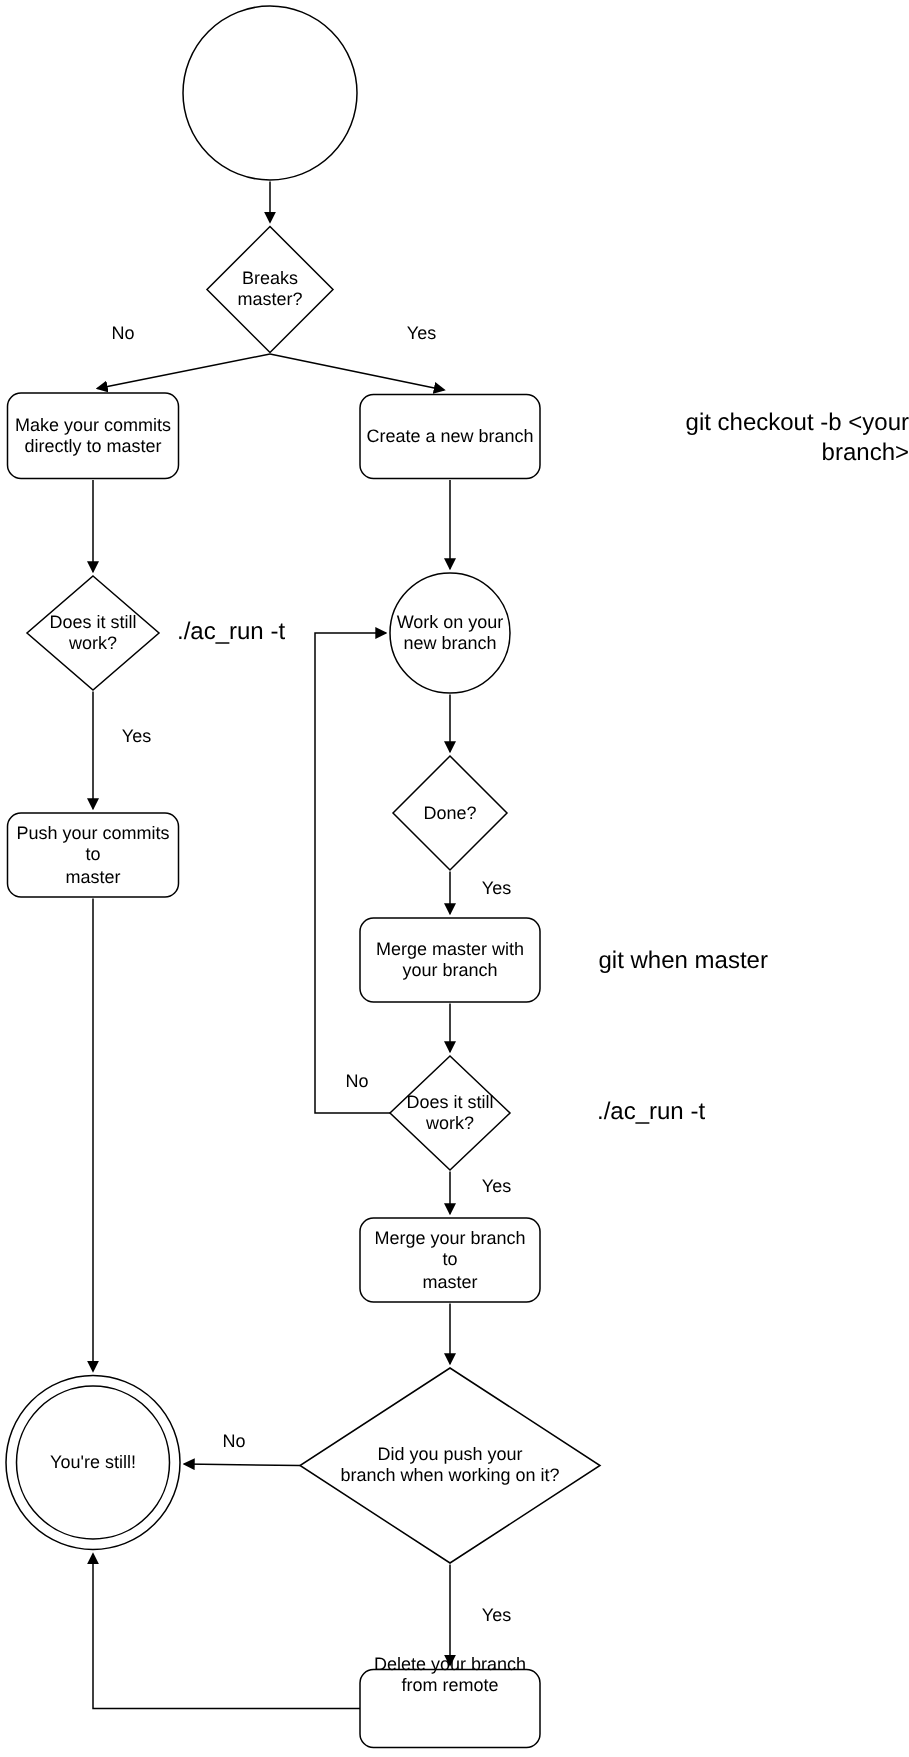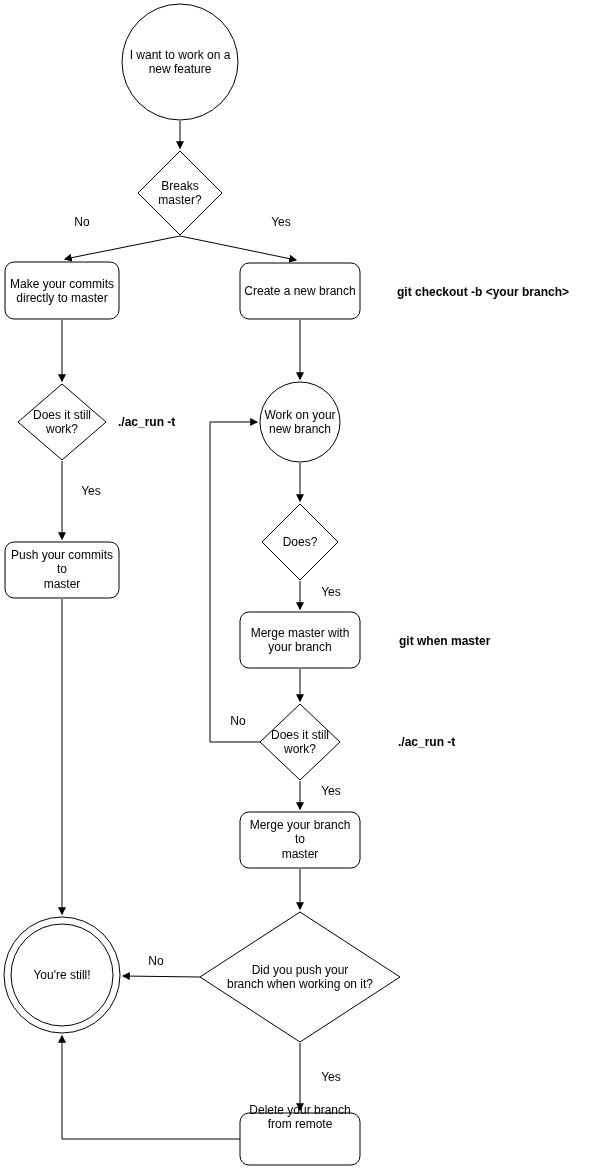"I want to work on" div.lbl { html: <div>I want to work on a new feature</div> -> none }
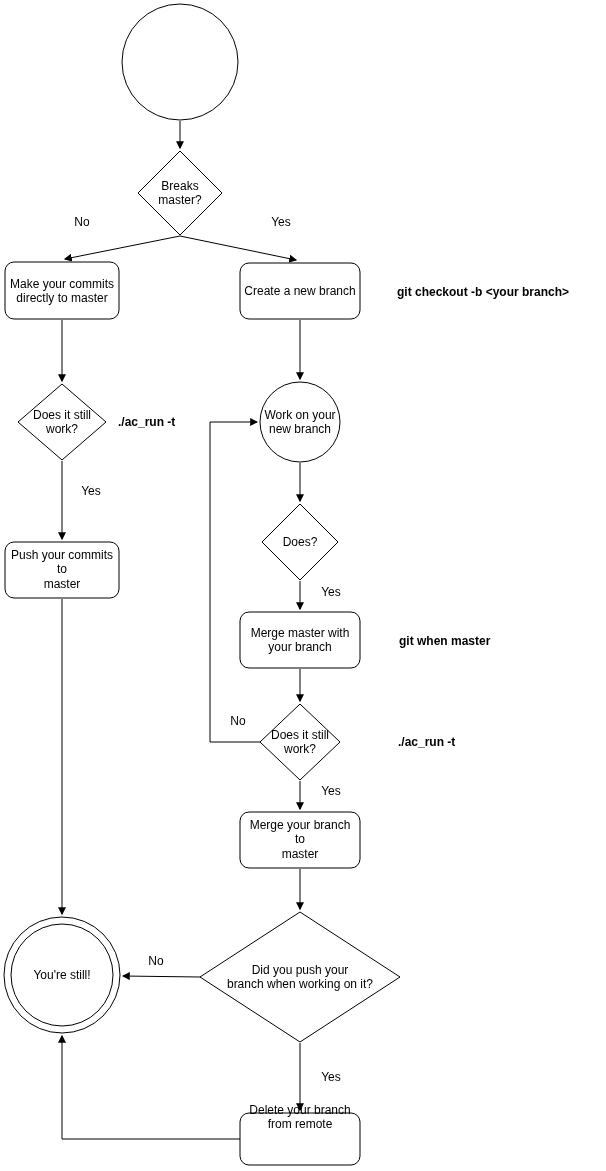"git checkout -b <your branch>" .ann { font-size: 12px -> 16px; font-weight: bold -> none }
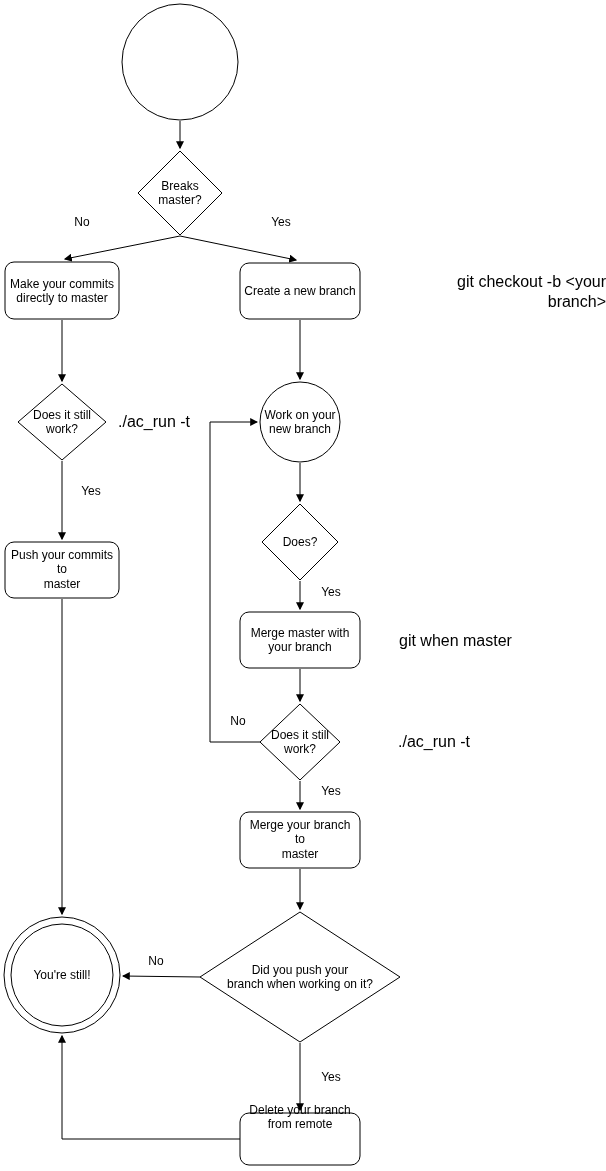"Does?" div.lbl { text: Does -> Done }
